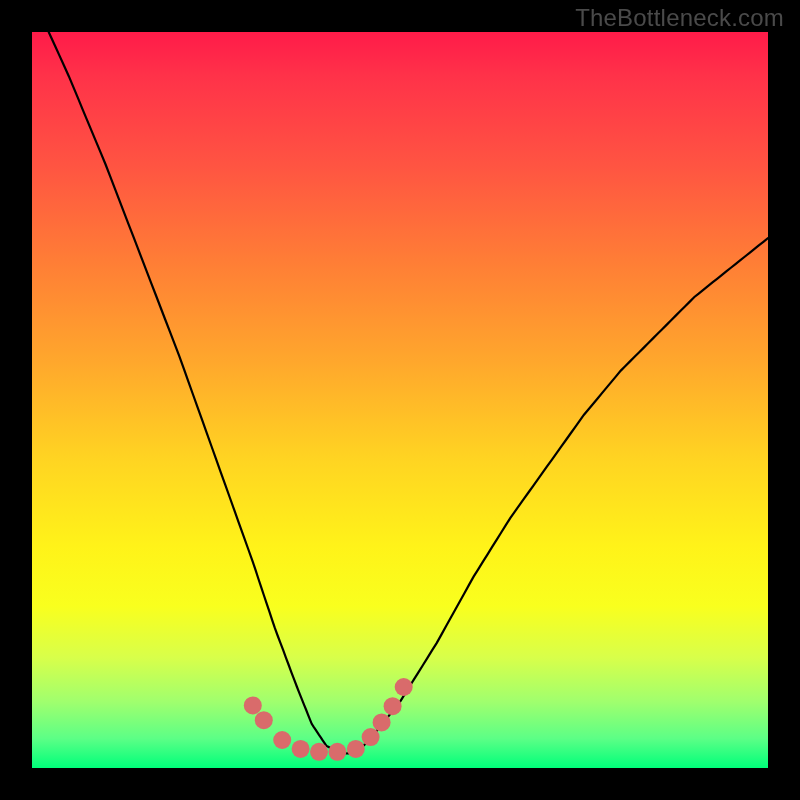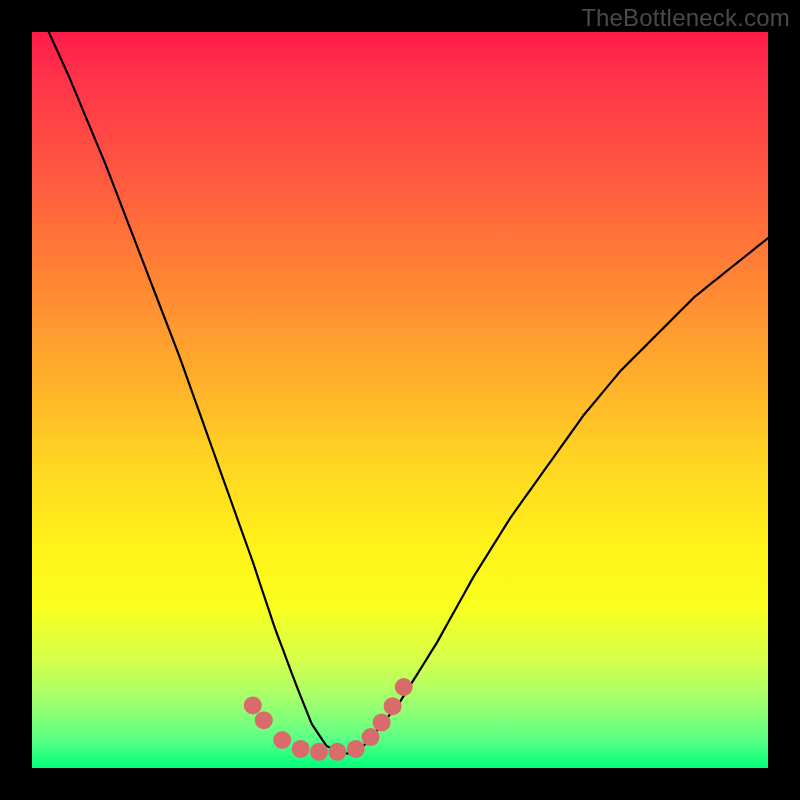"TheBottleneck.com" .watermark { right: 10px -> 16px }
